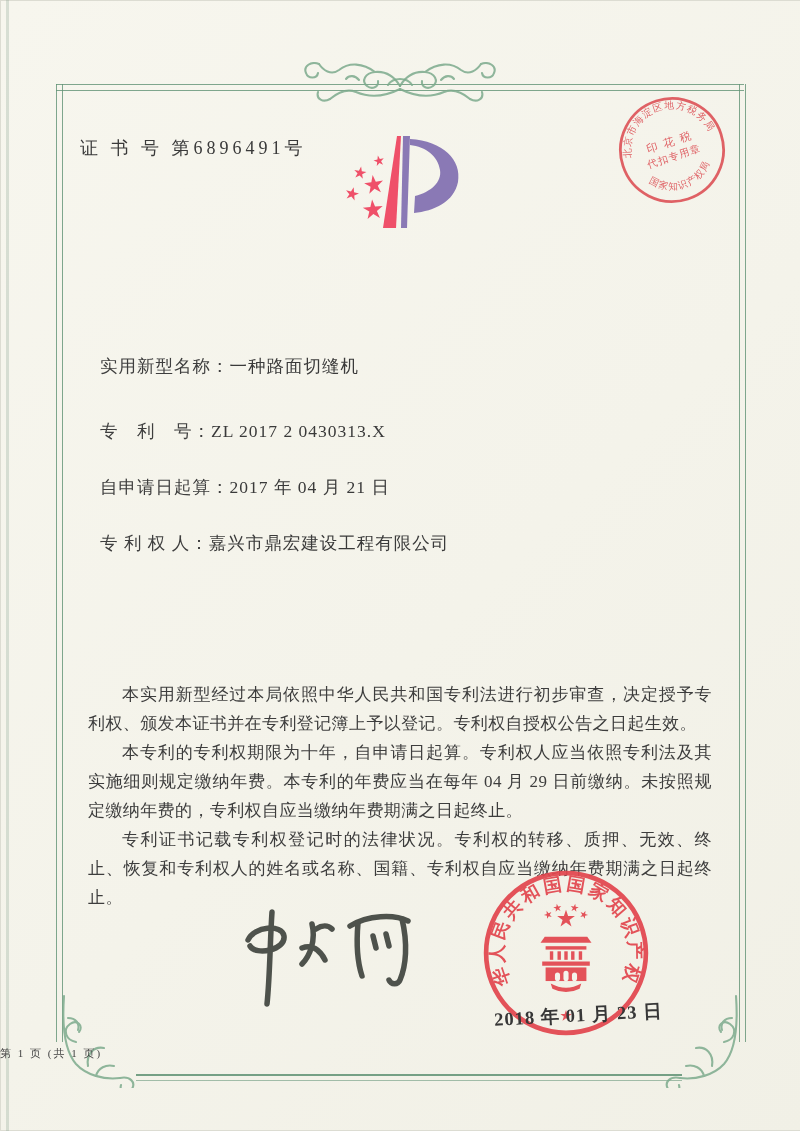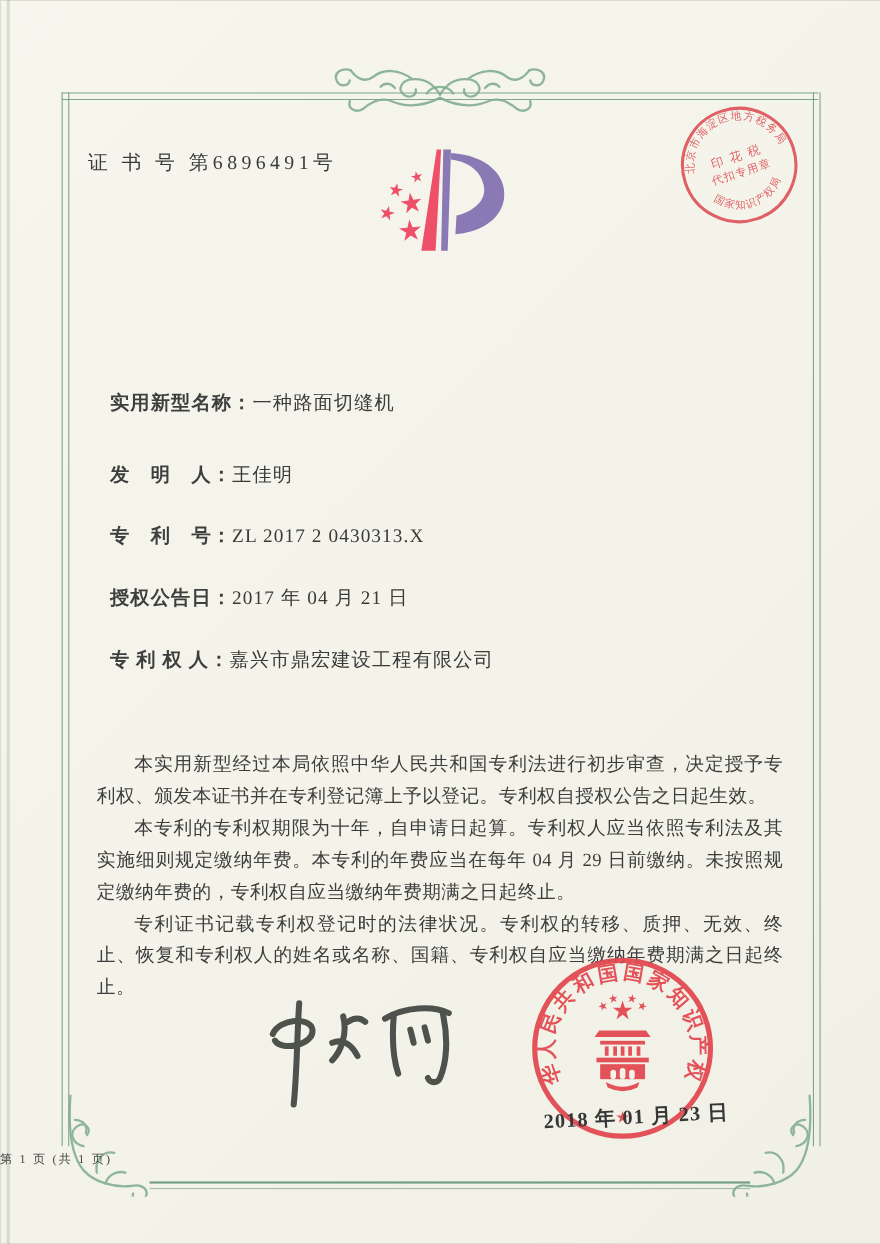"实用新型名称：" .field-label { font-weight: bold -> none }
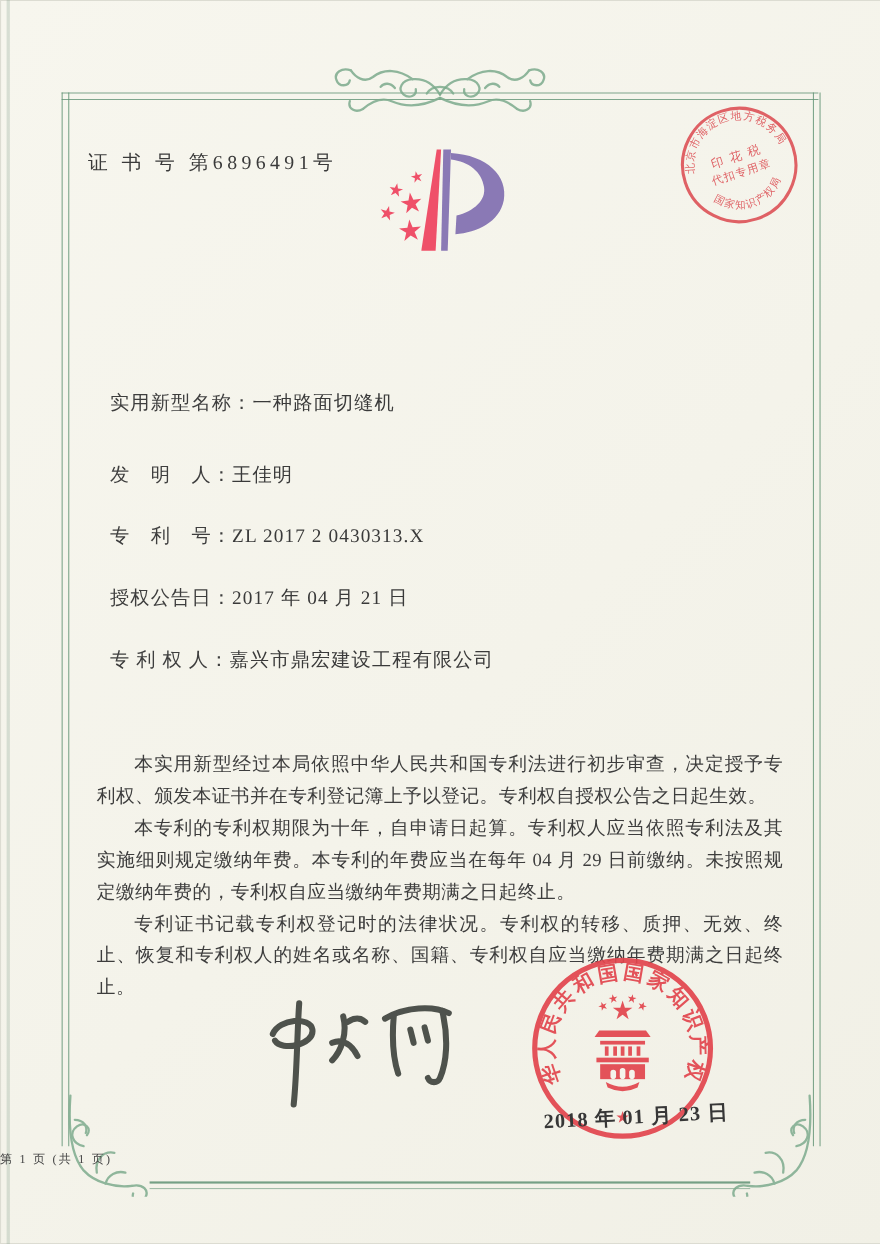"发 明 人：王佳明" div.field-row { html: <div> <span>发 明 人：</span><span>王佳明</span> </div> -> none }
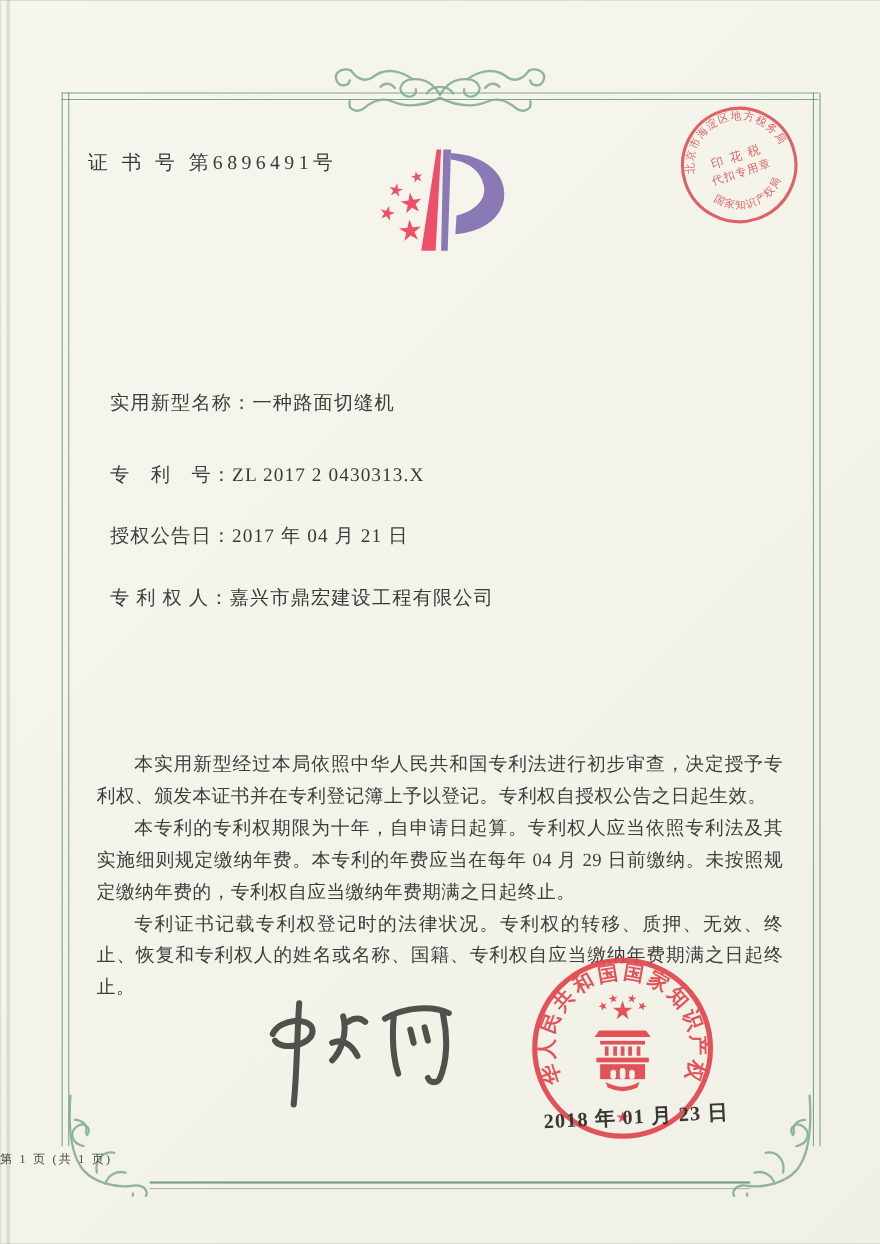"授权公告日：" span.field-label { text: 授权公告日 -> 自申请日起算 }
